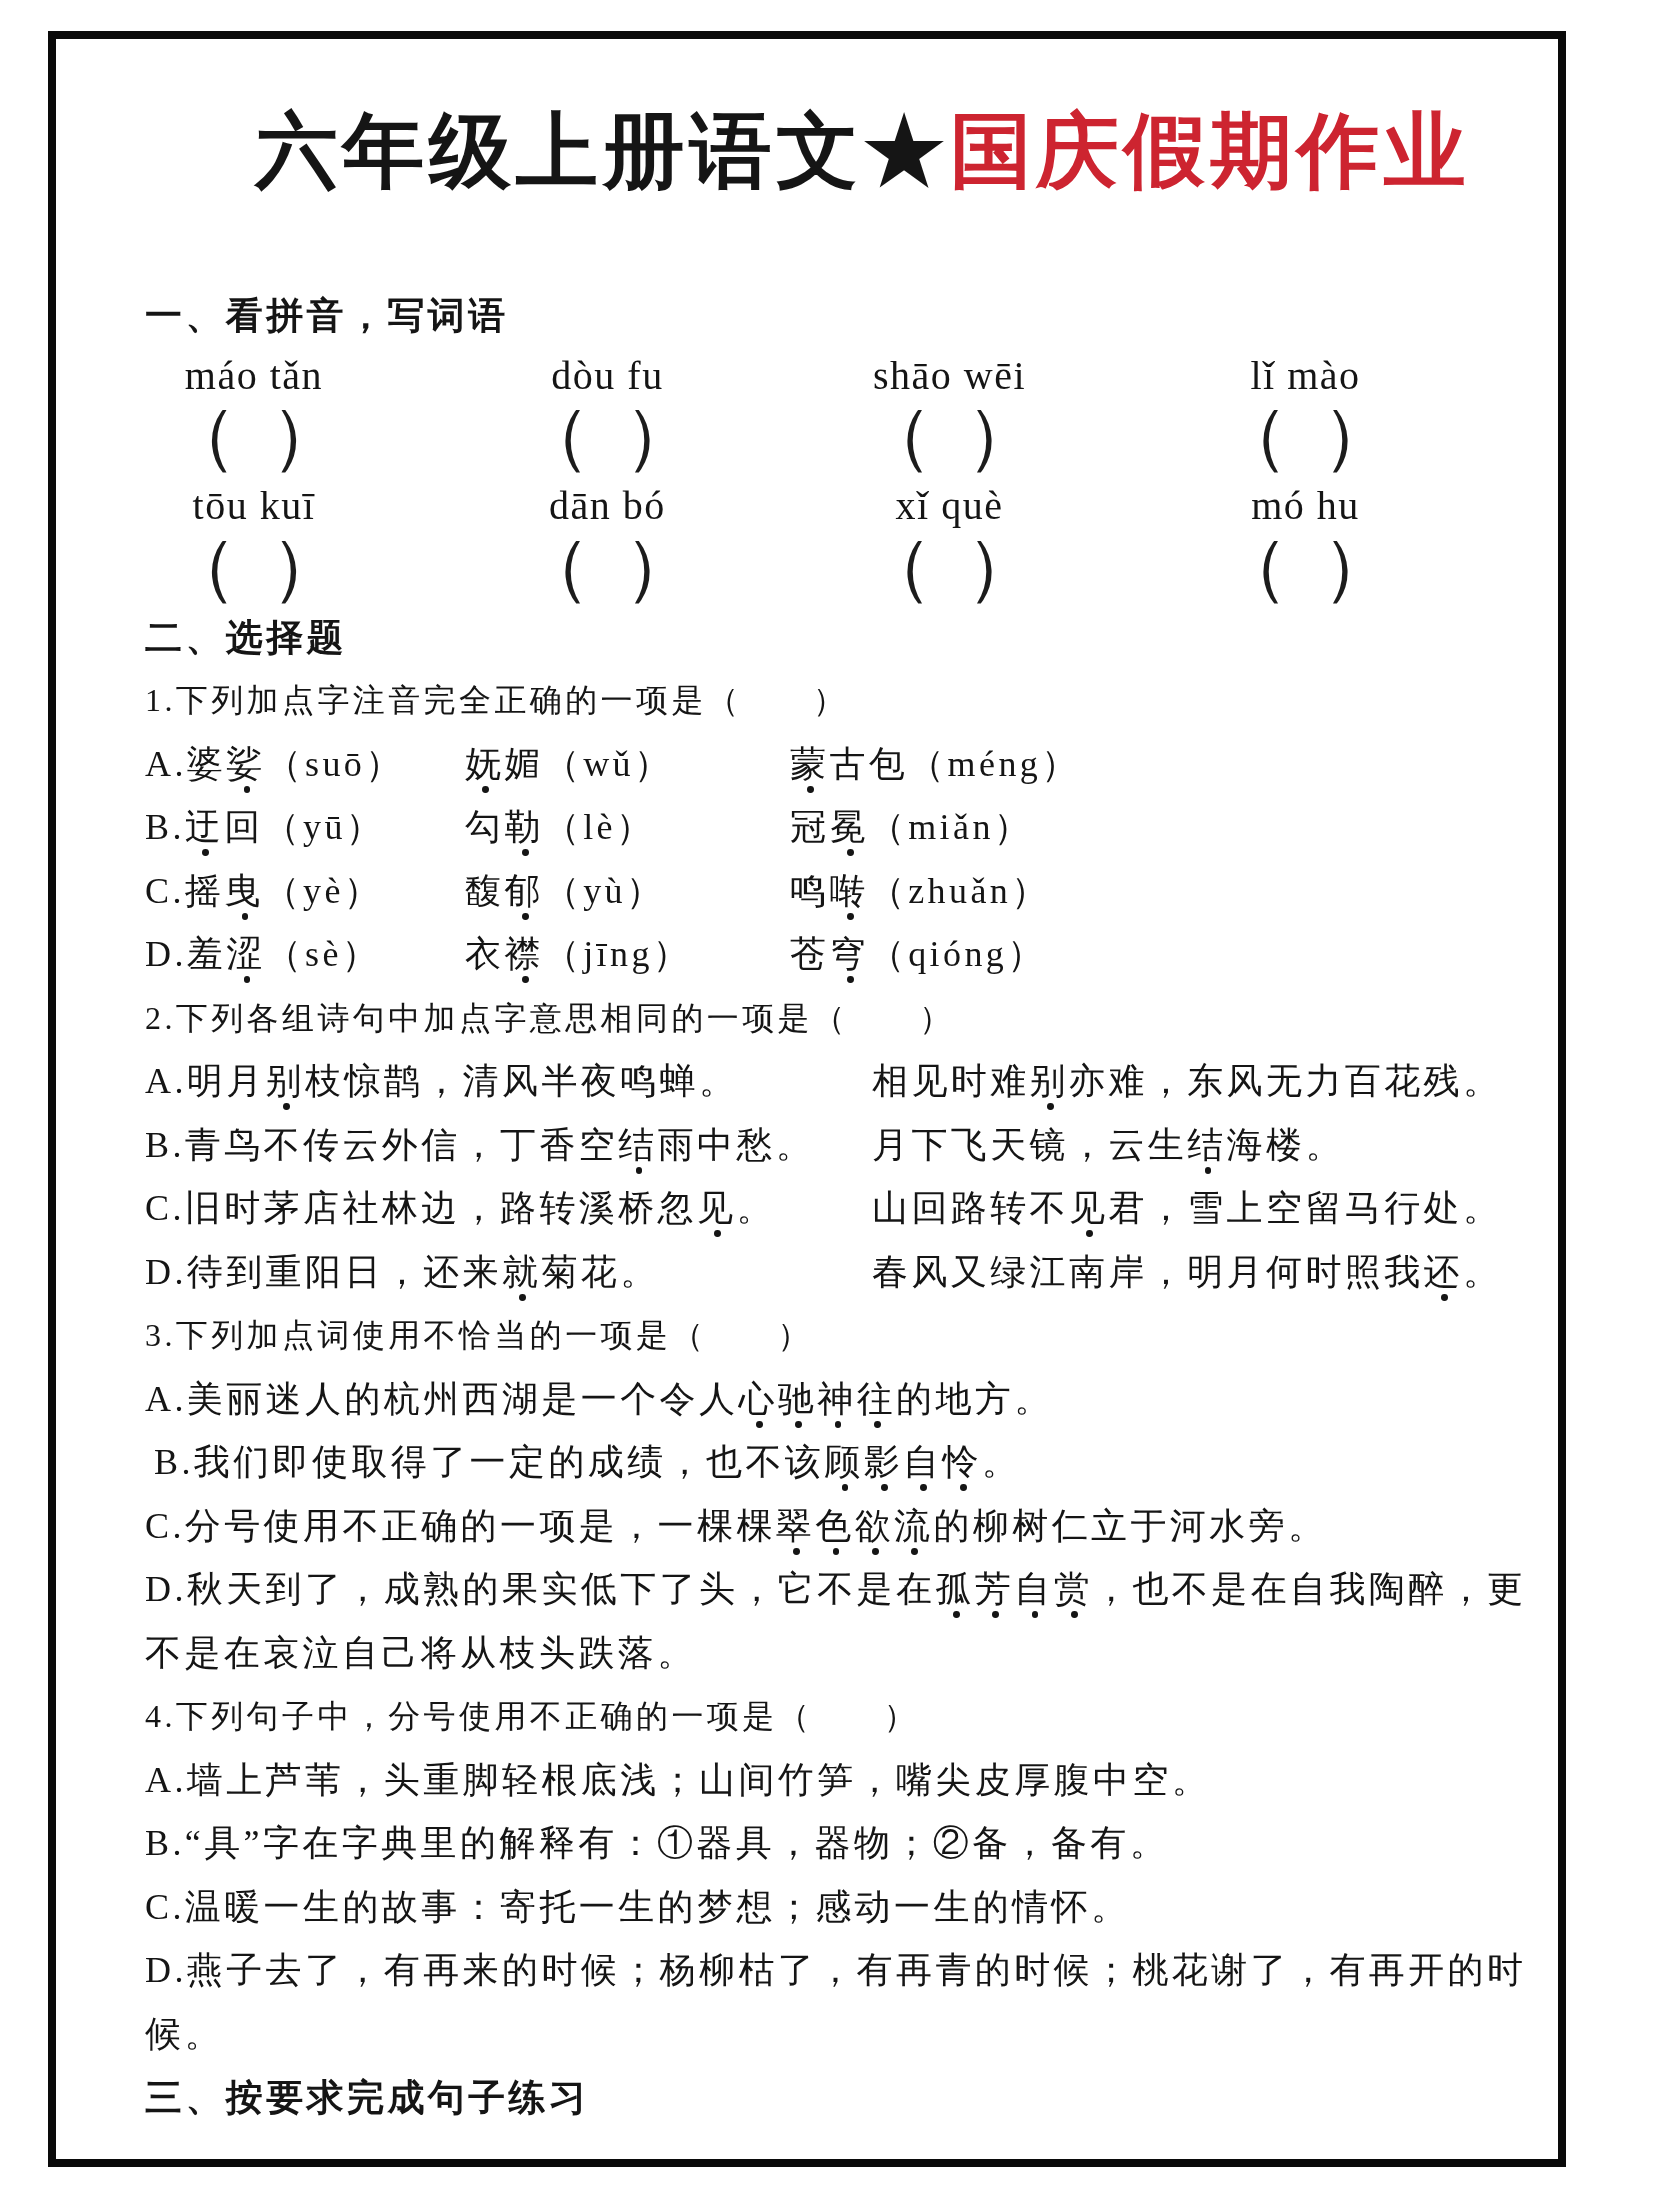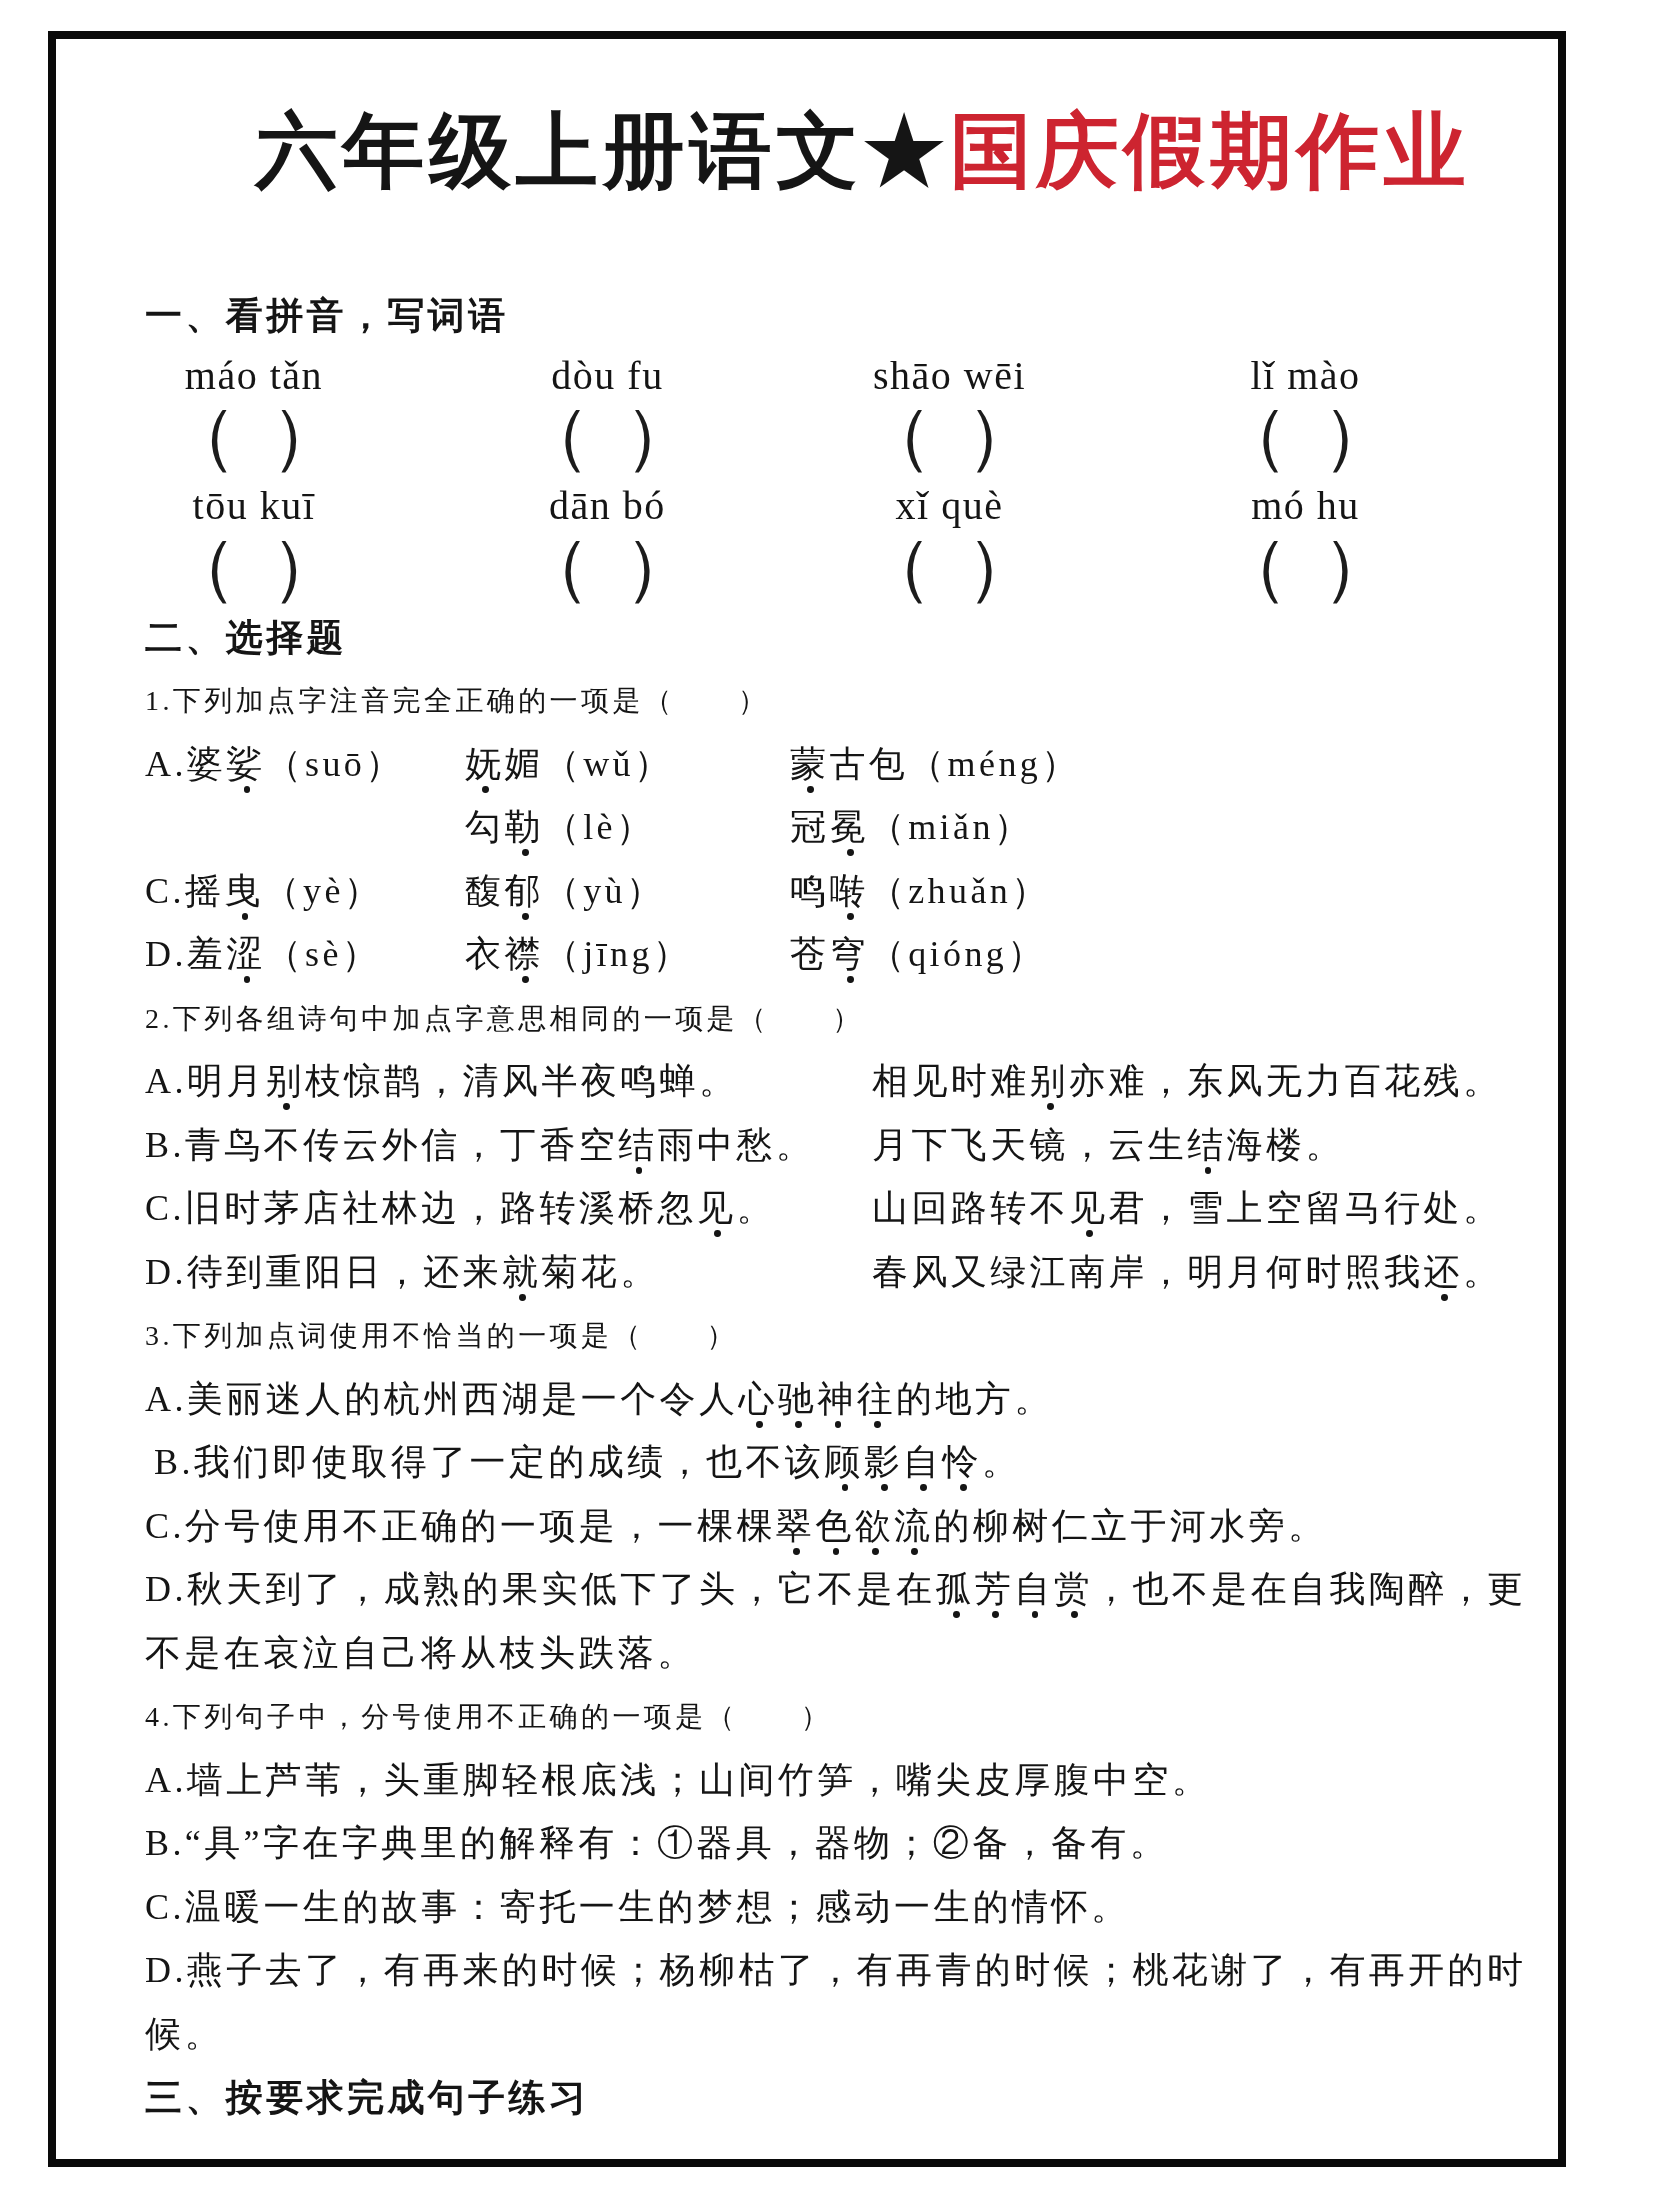"1.下列加点字注音完全正确的一项是（ ）" .stem { font-size: 28px -> 32px }
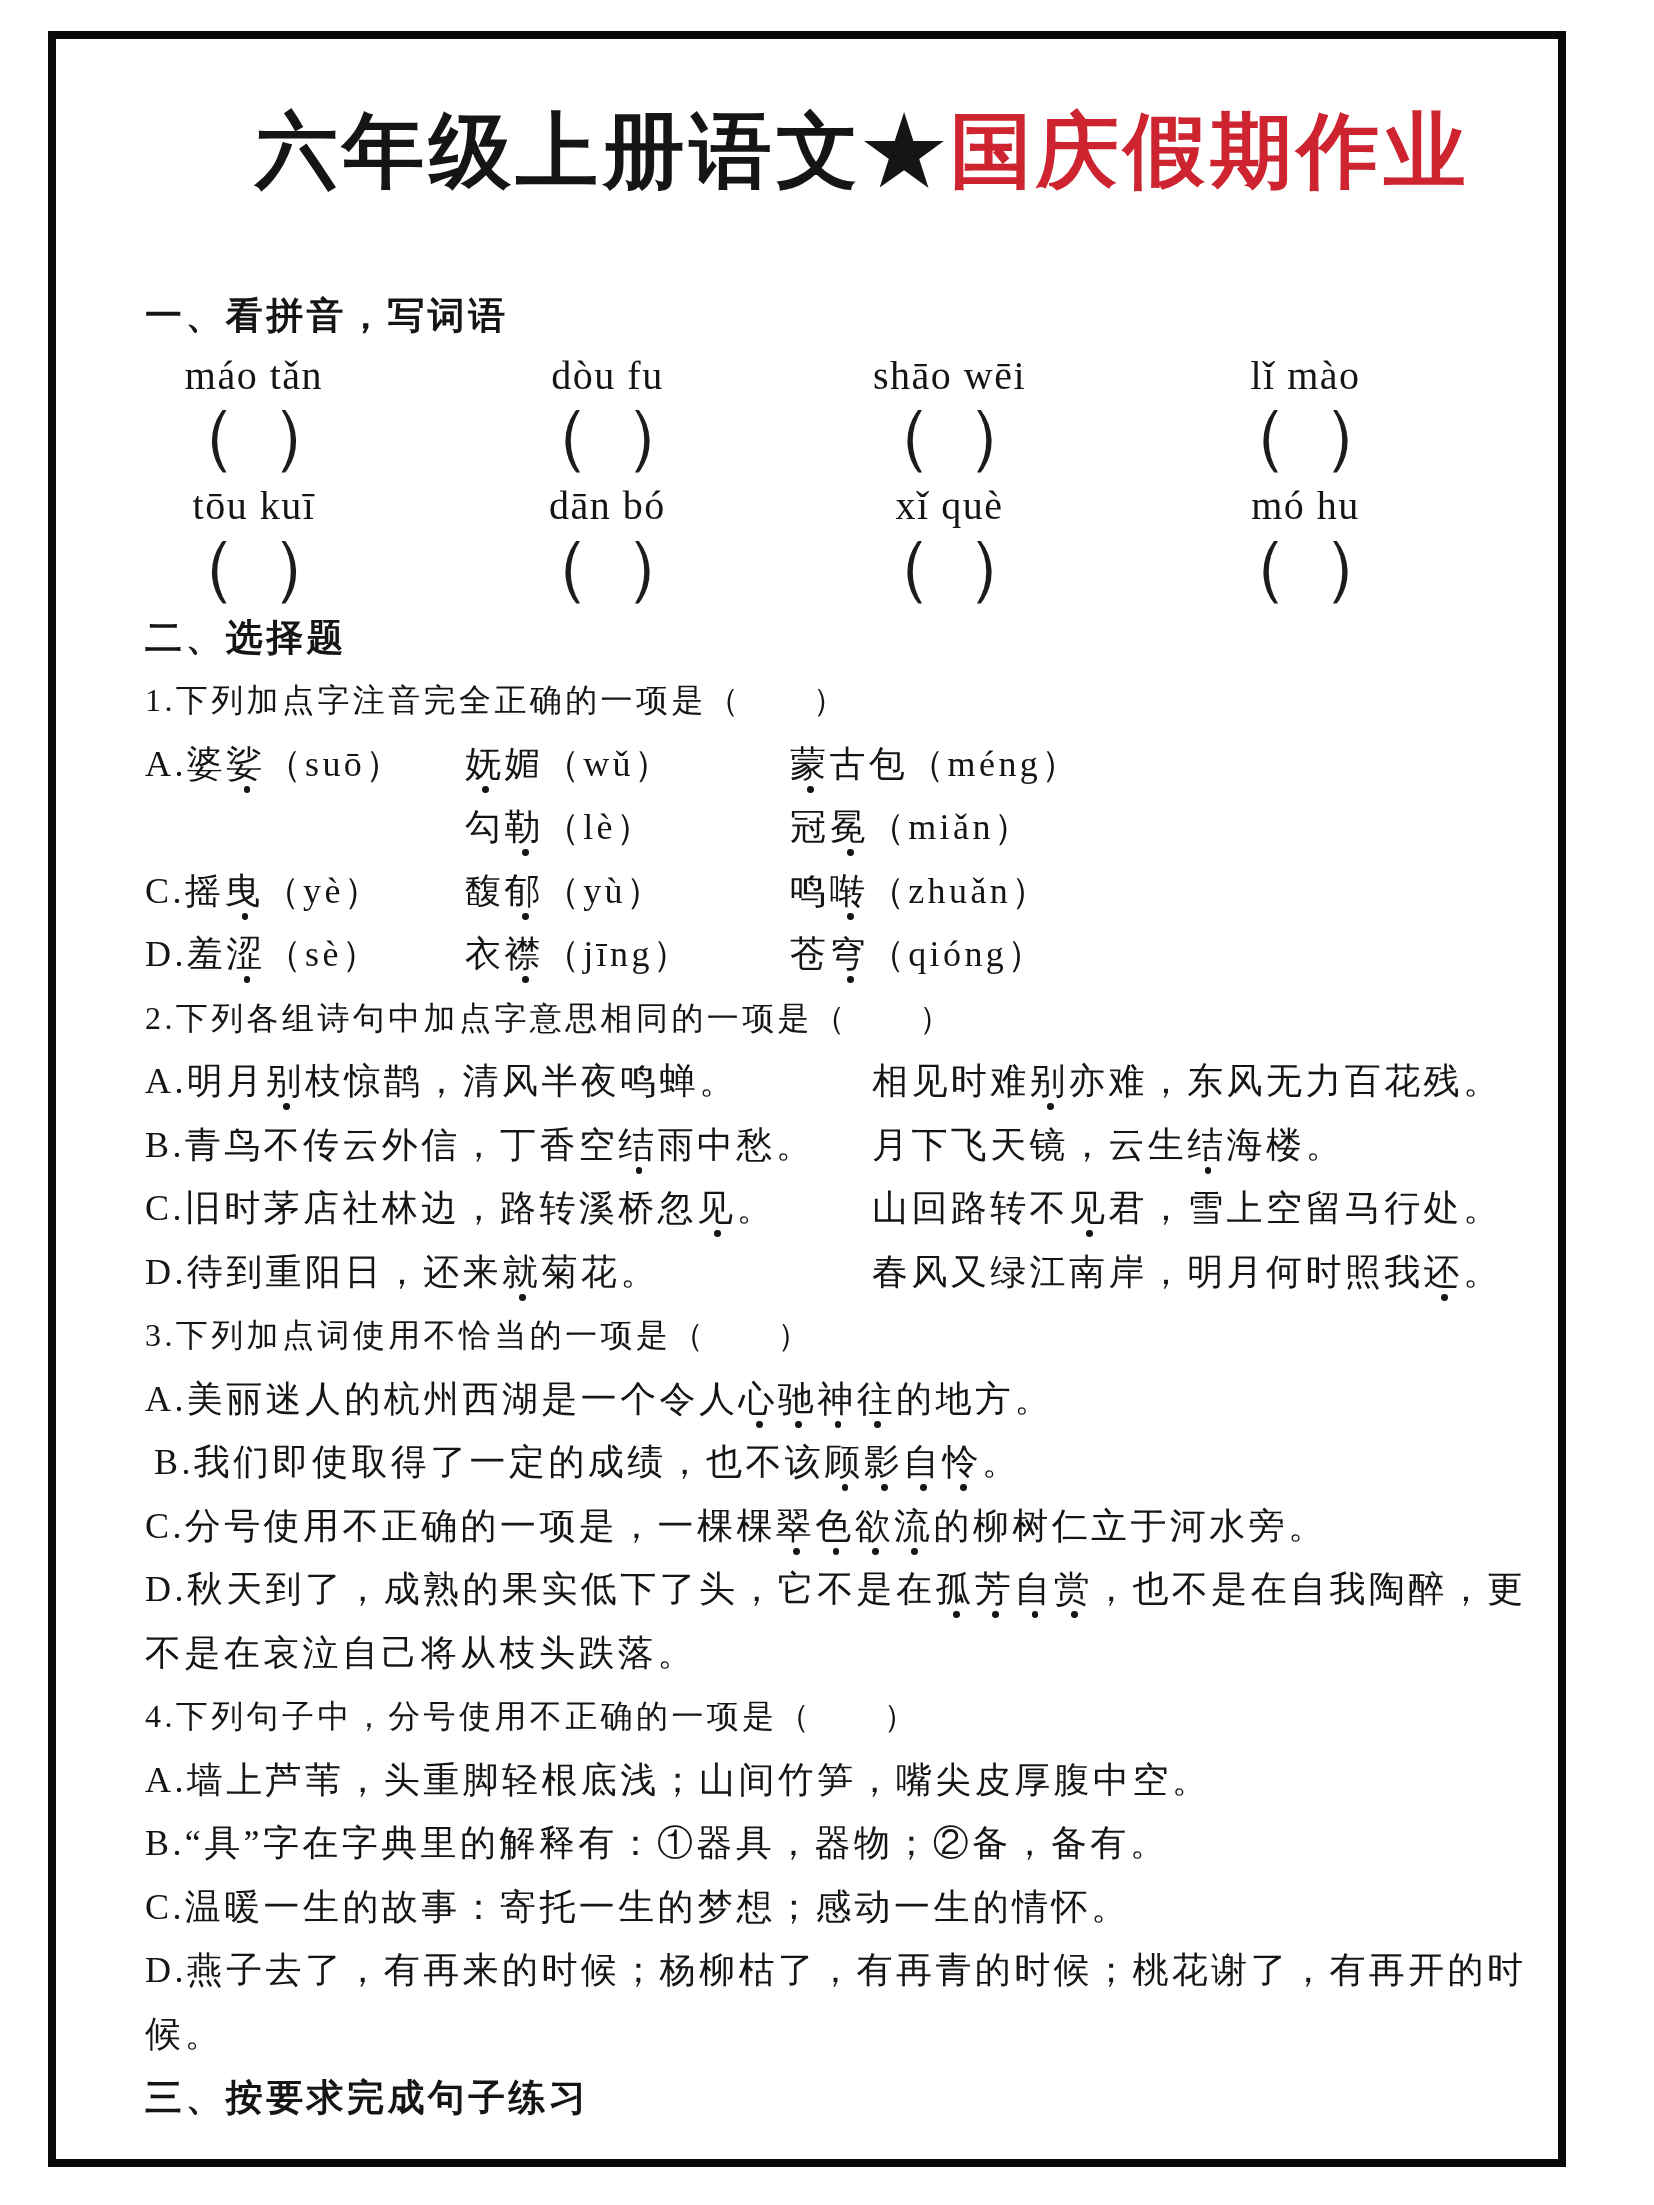"B.迂回（yū）" span.grp { html: none -> <span><span>B.</span><span>迂</span><span>回（yū）</span></span> }
